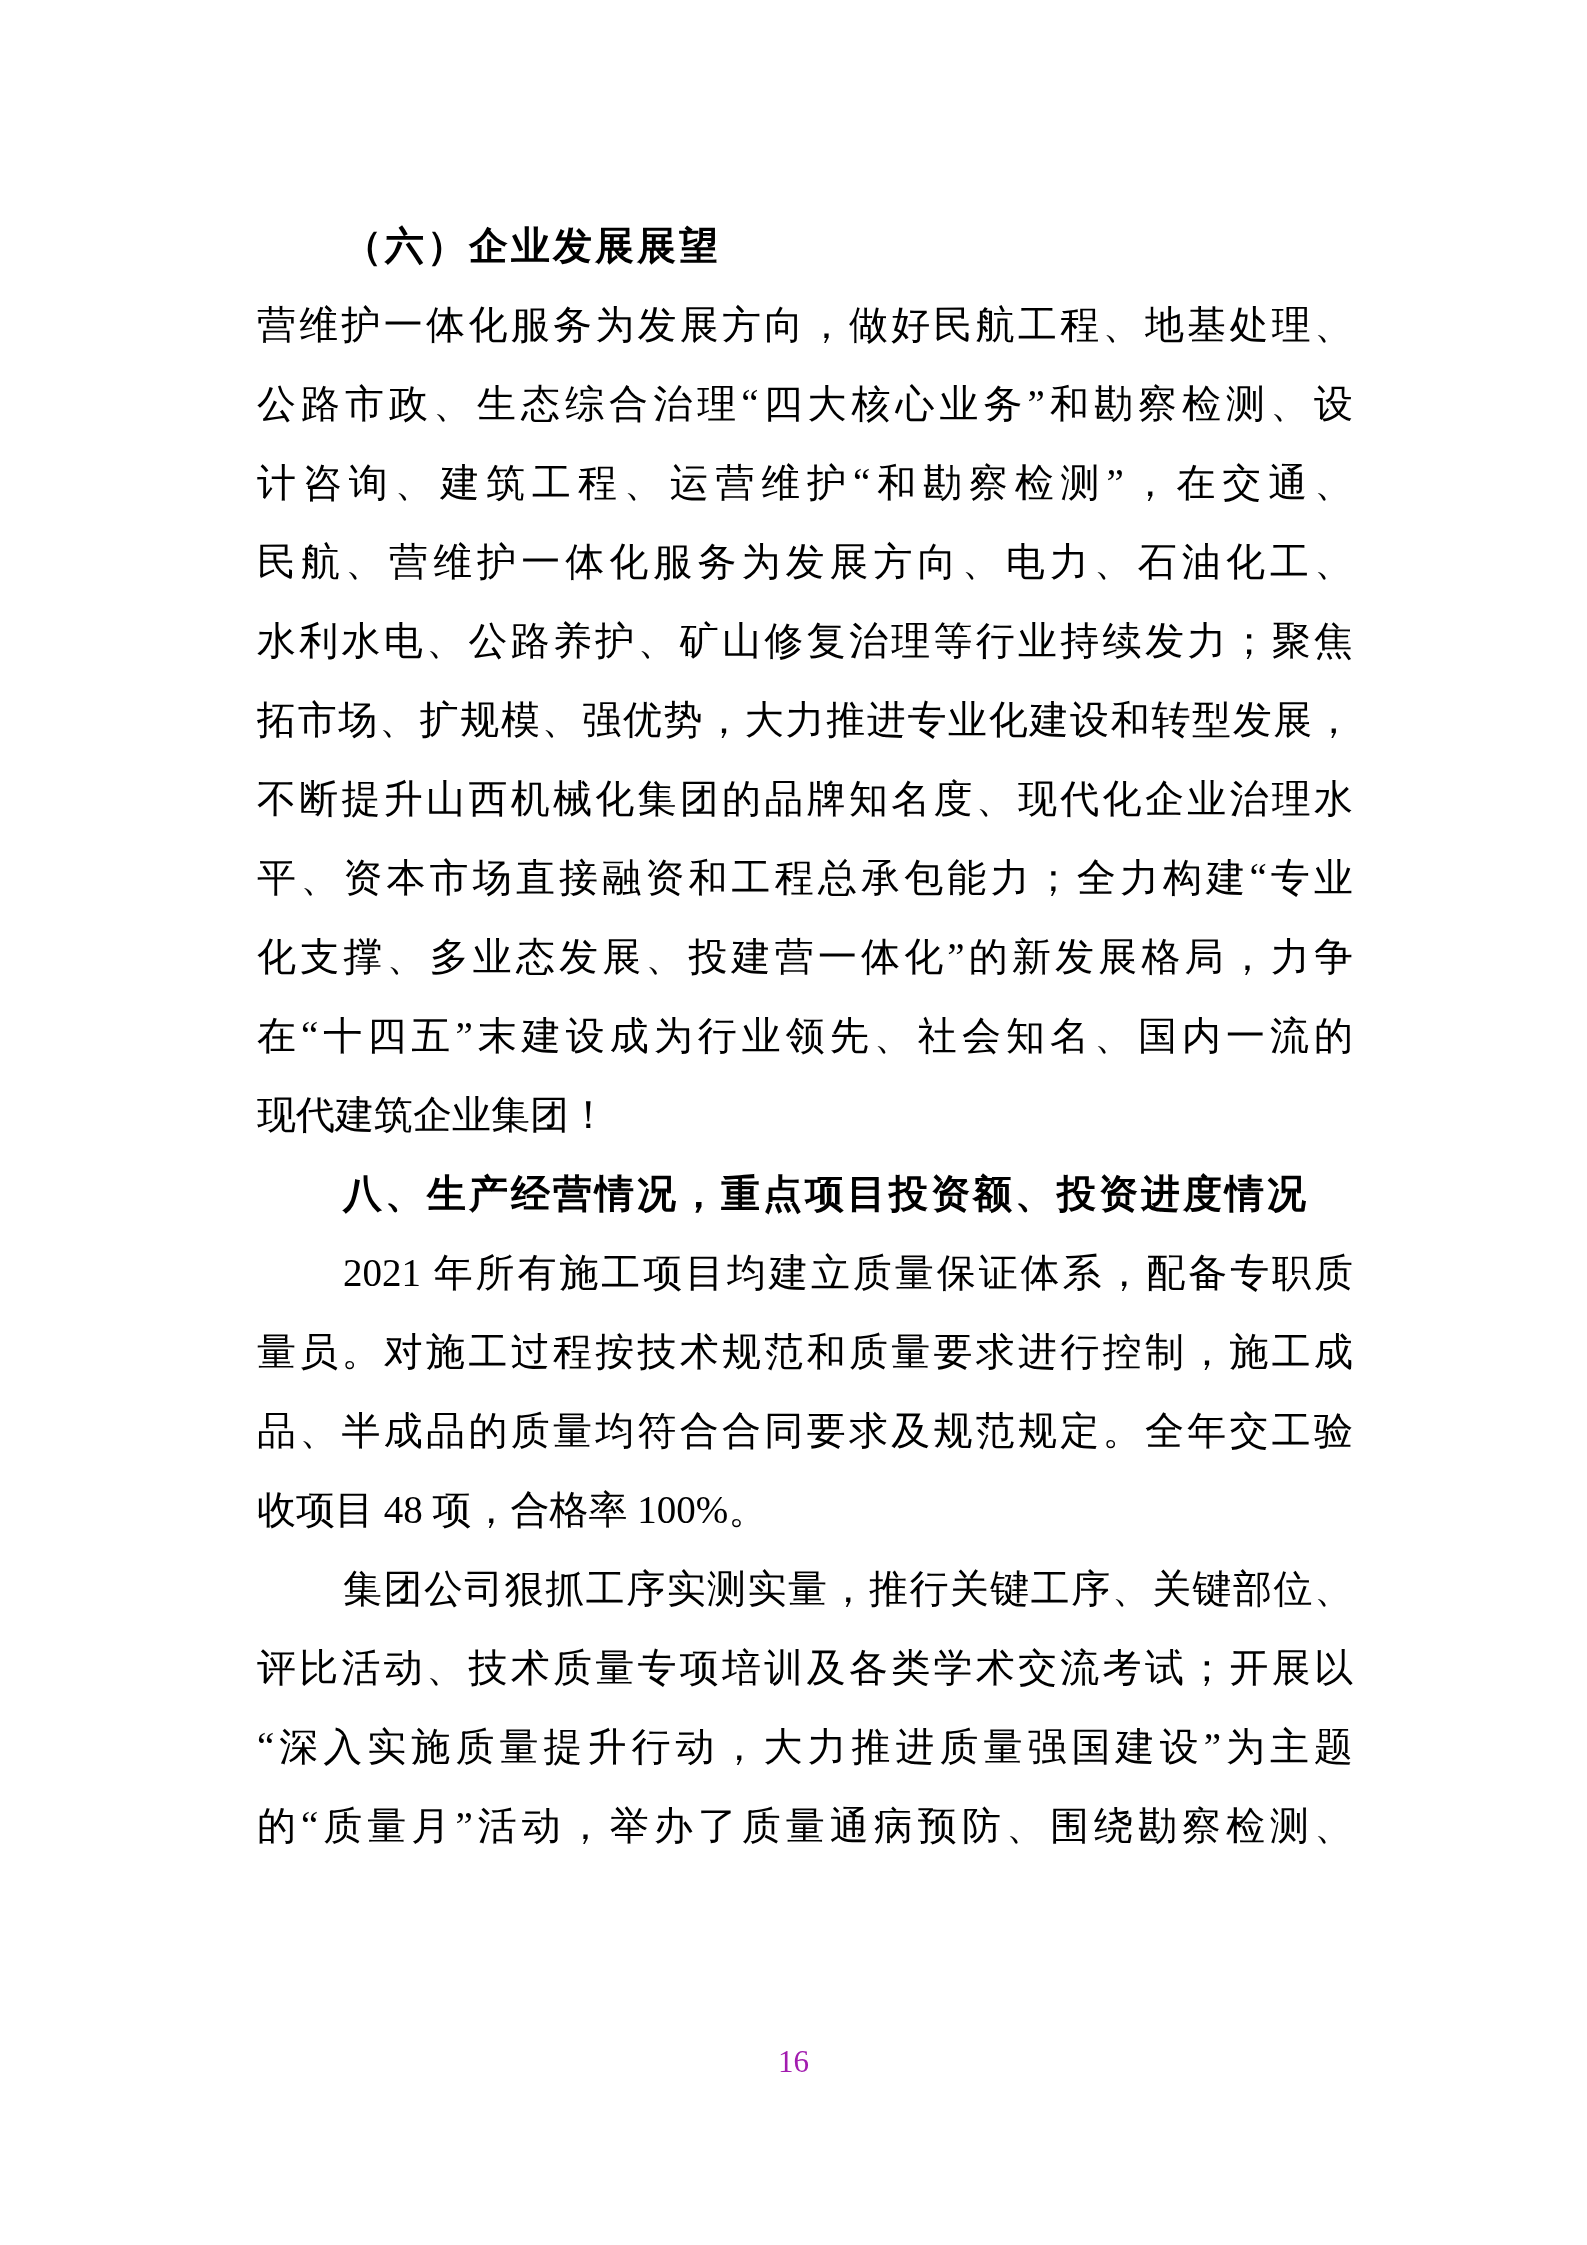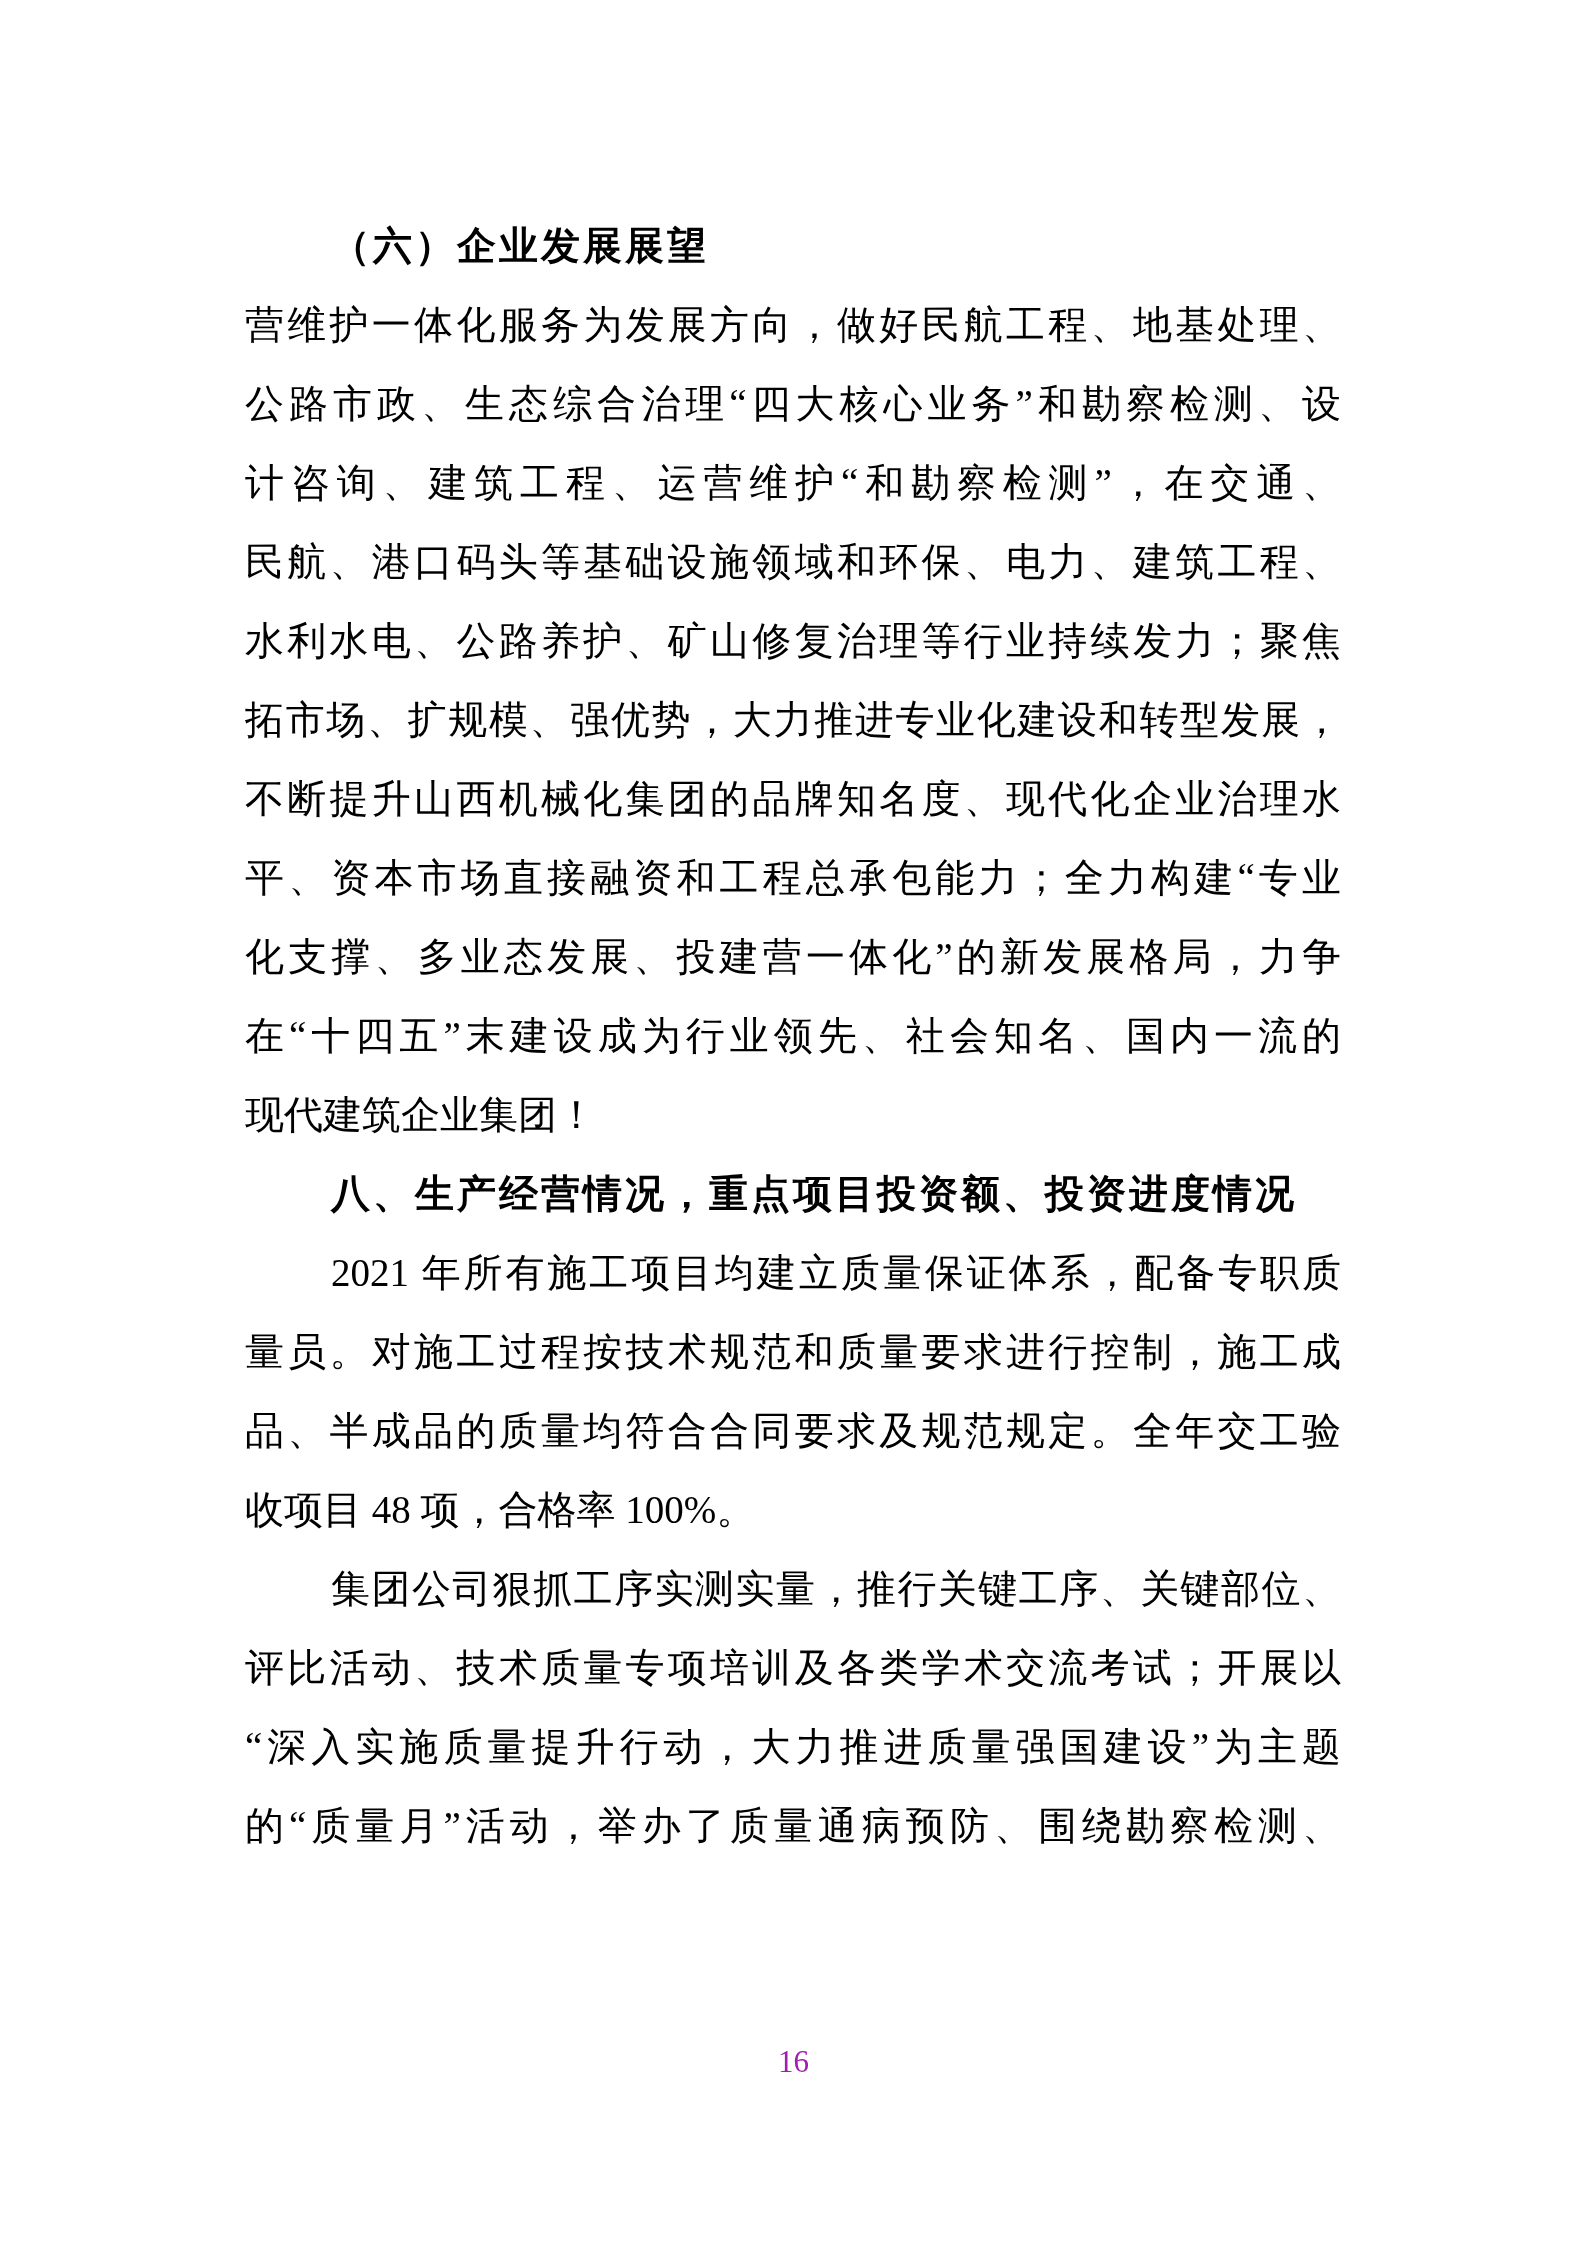"（六）企业发展展望" .content { left: 245px -> 257px }
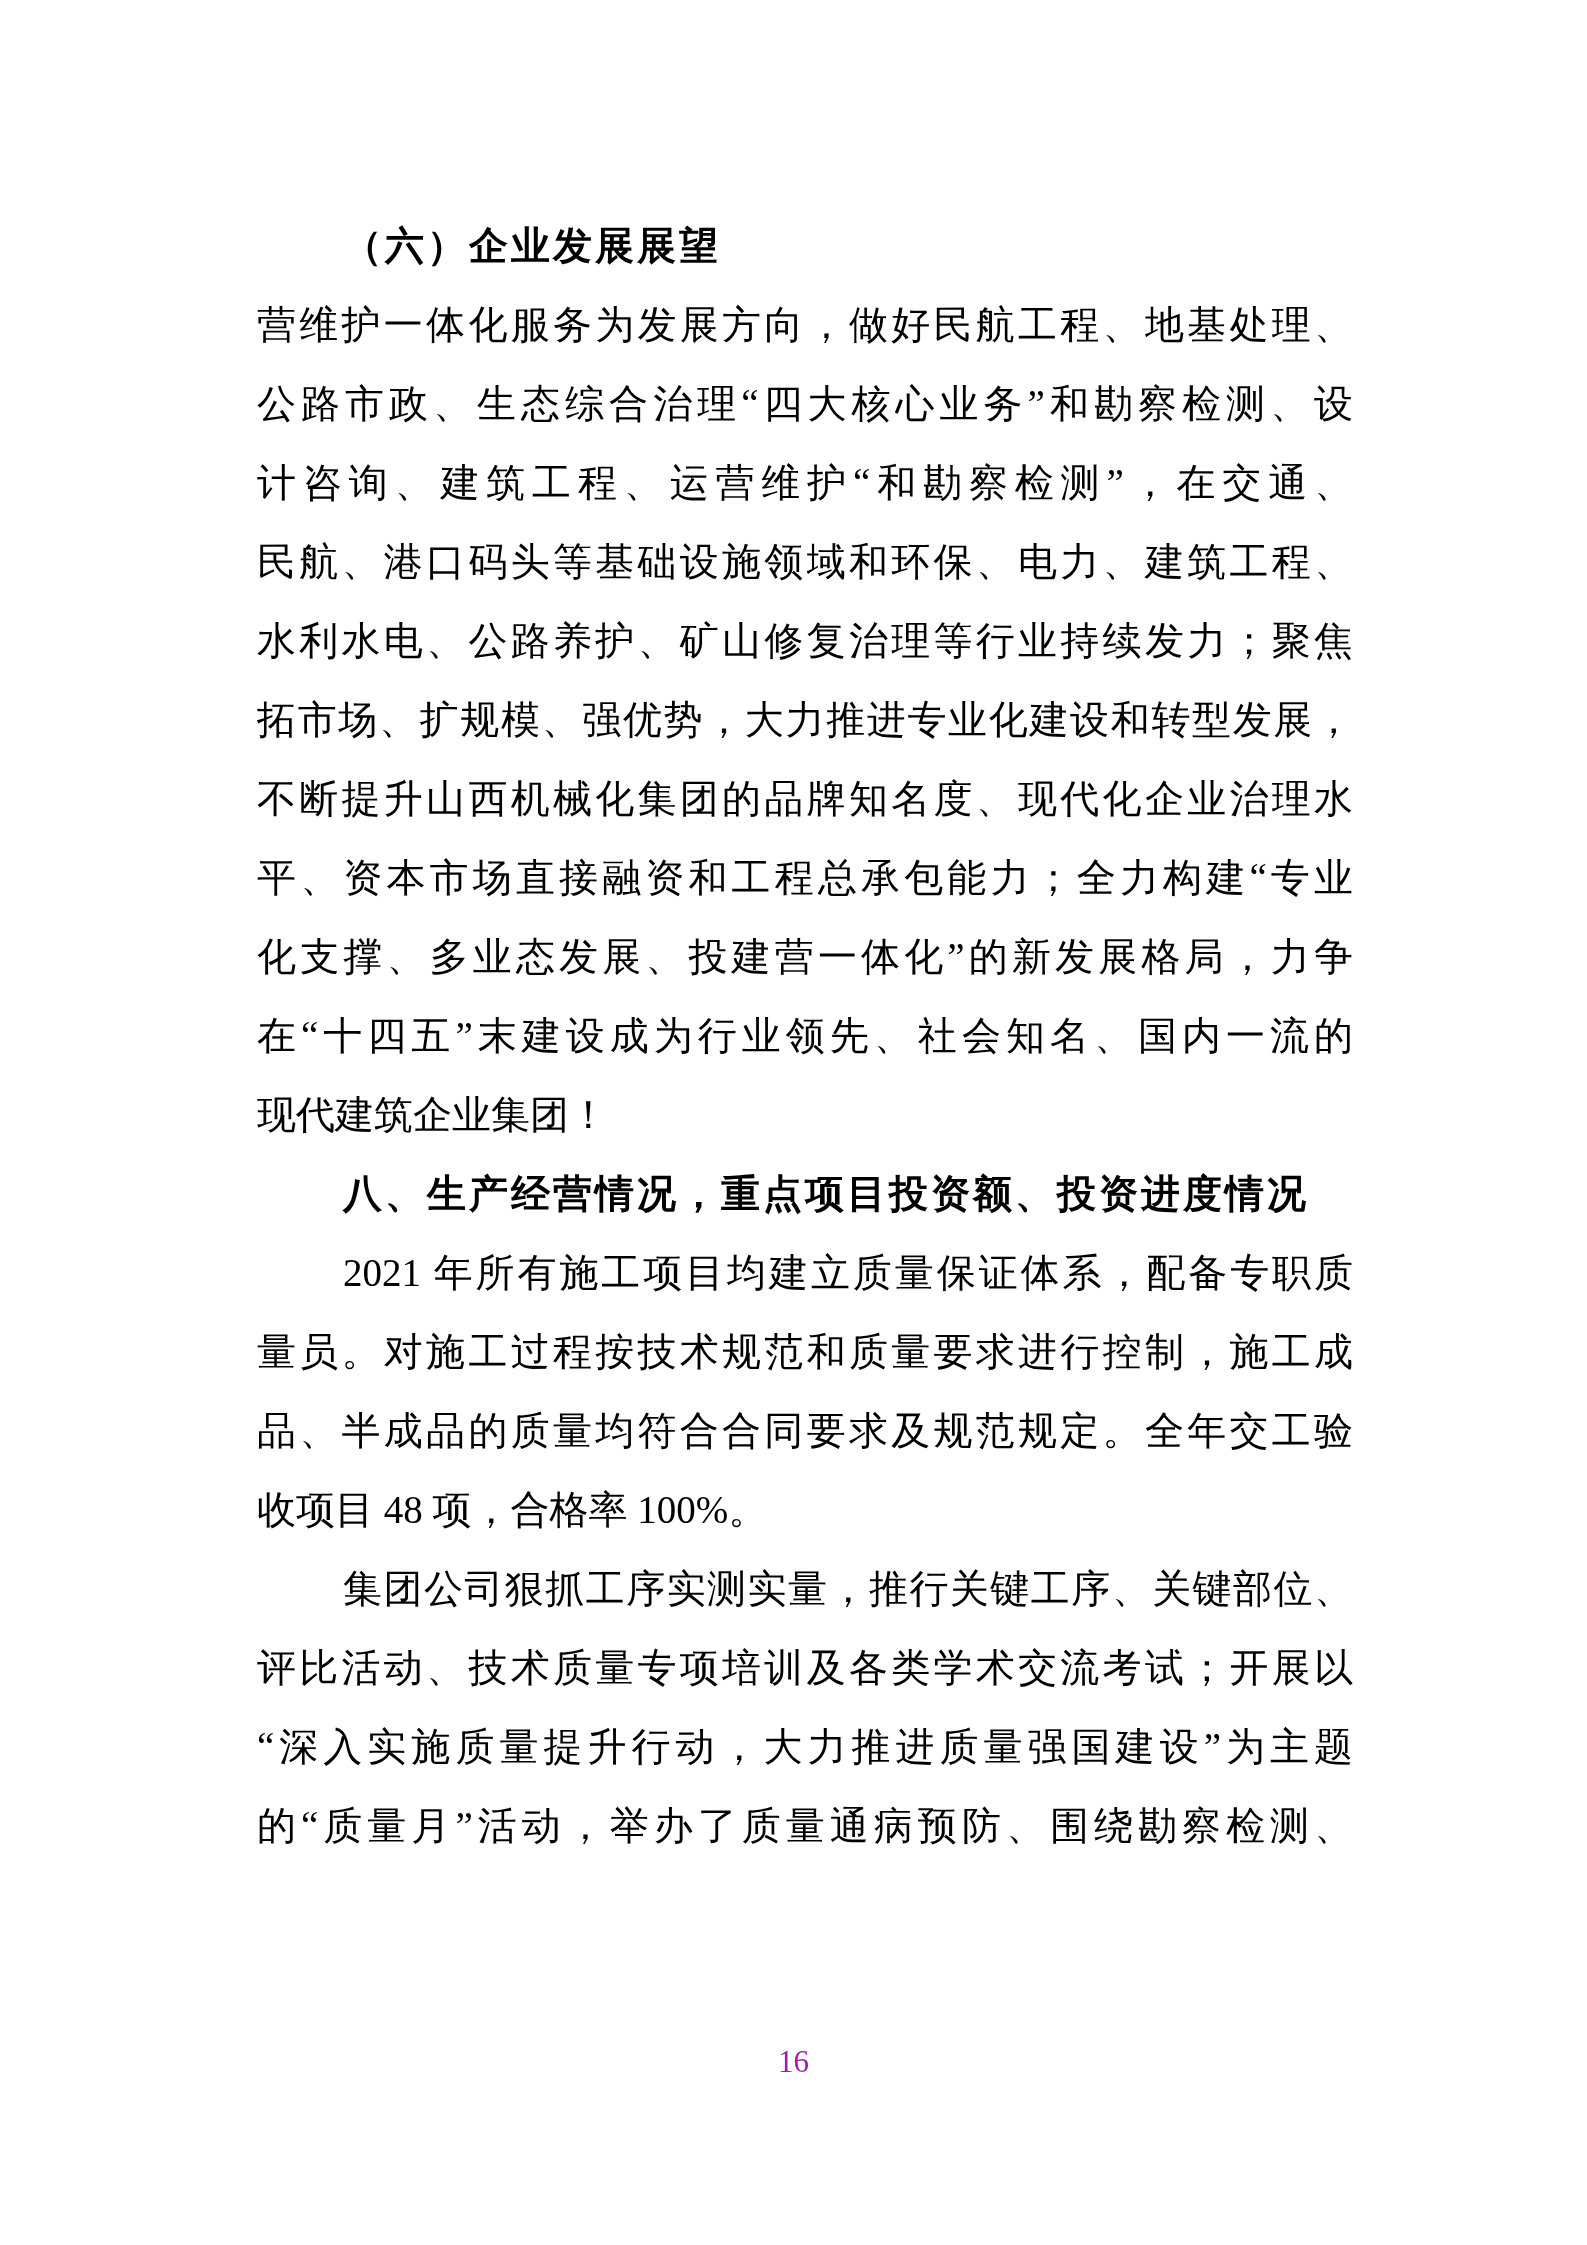"民航、港口码头等基础设施领域和环保、电力、建筑工程、" div.line { text: 港口码头等基础设施领域和环保、电力、建筑工程 -> 营维护一体化服务为发展方向、电力、石油化工 }
